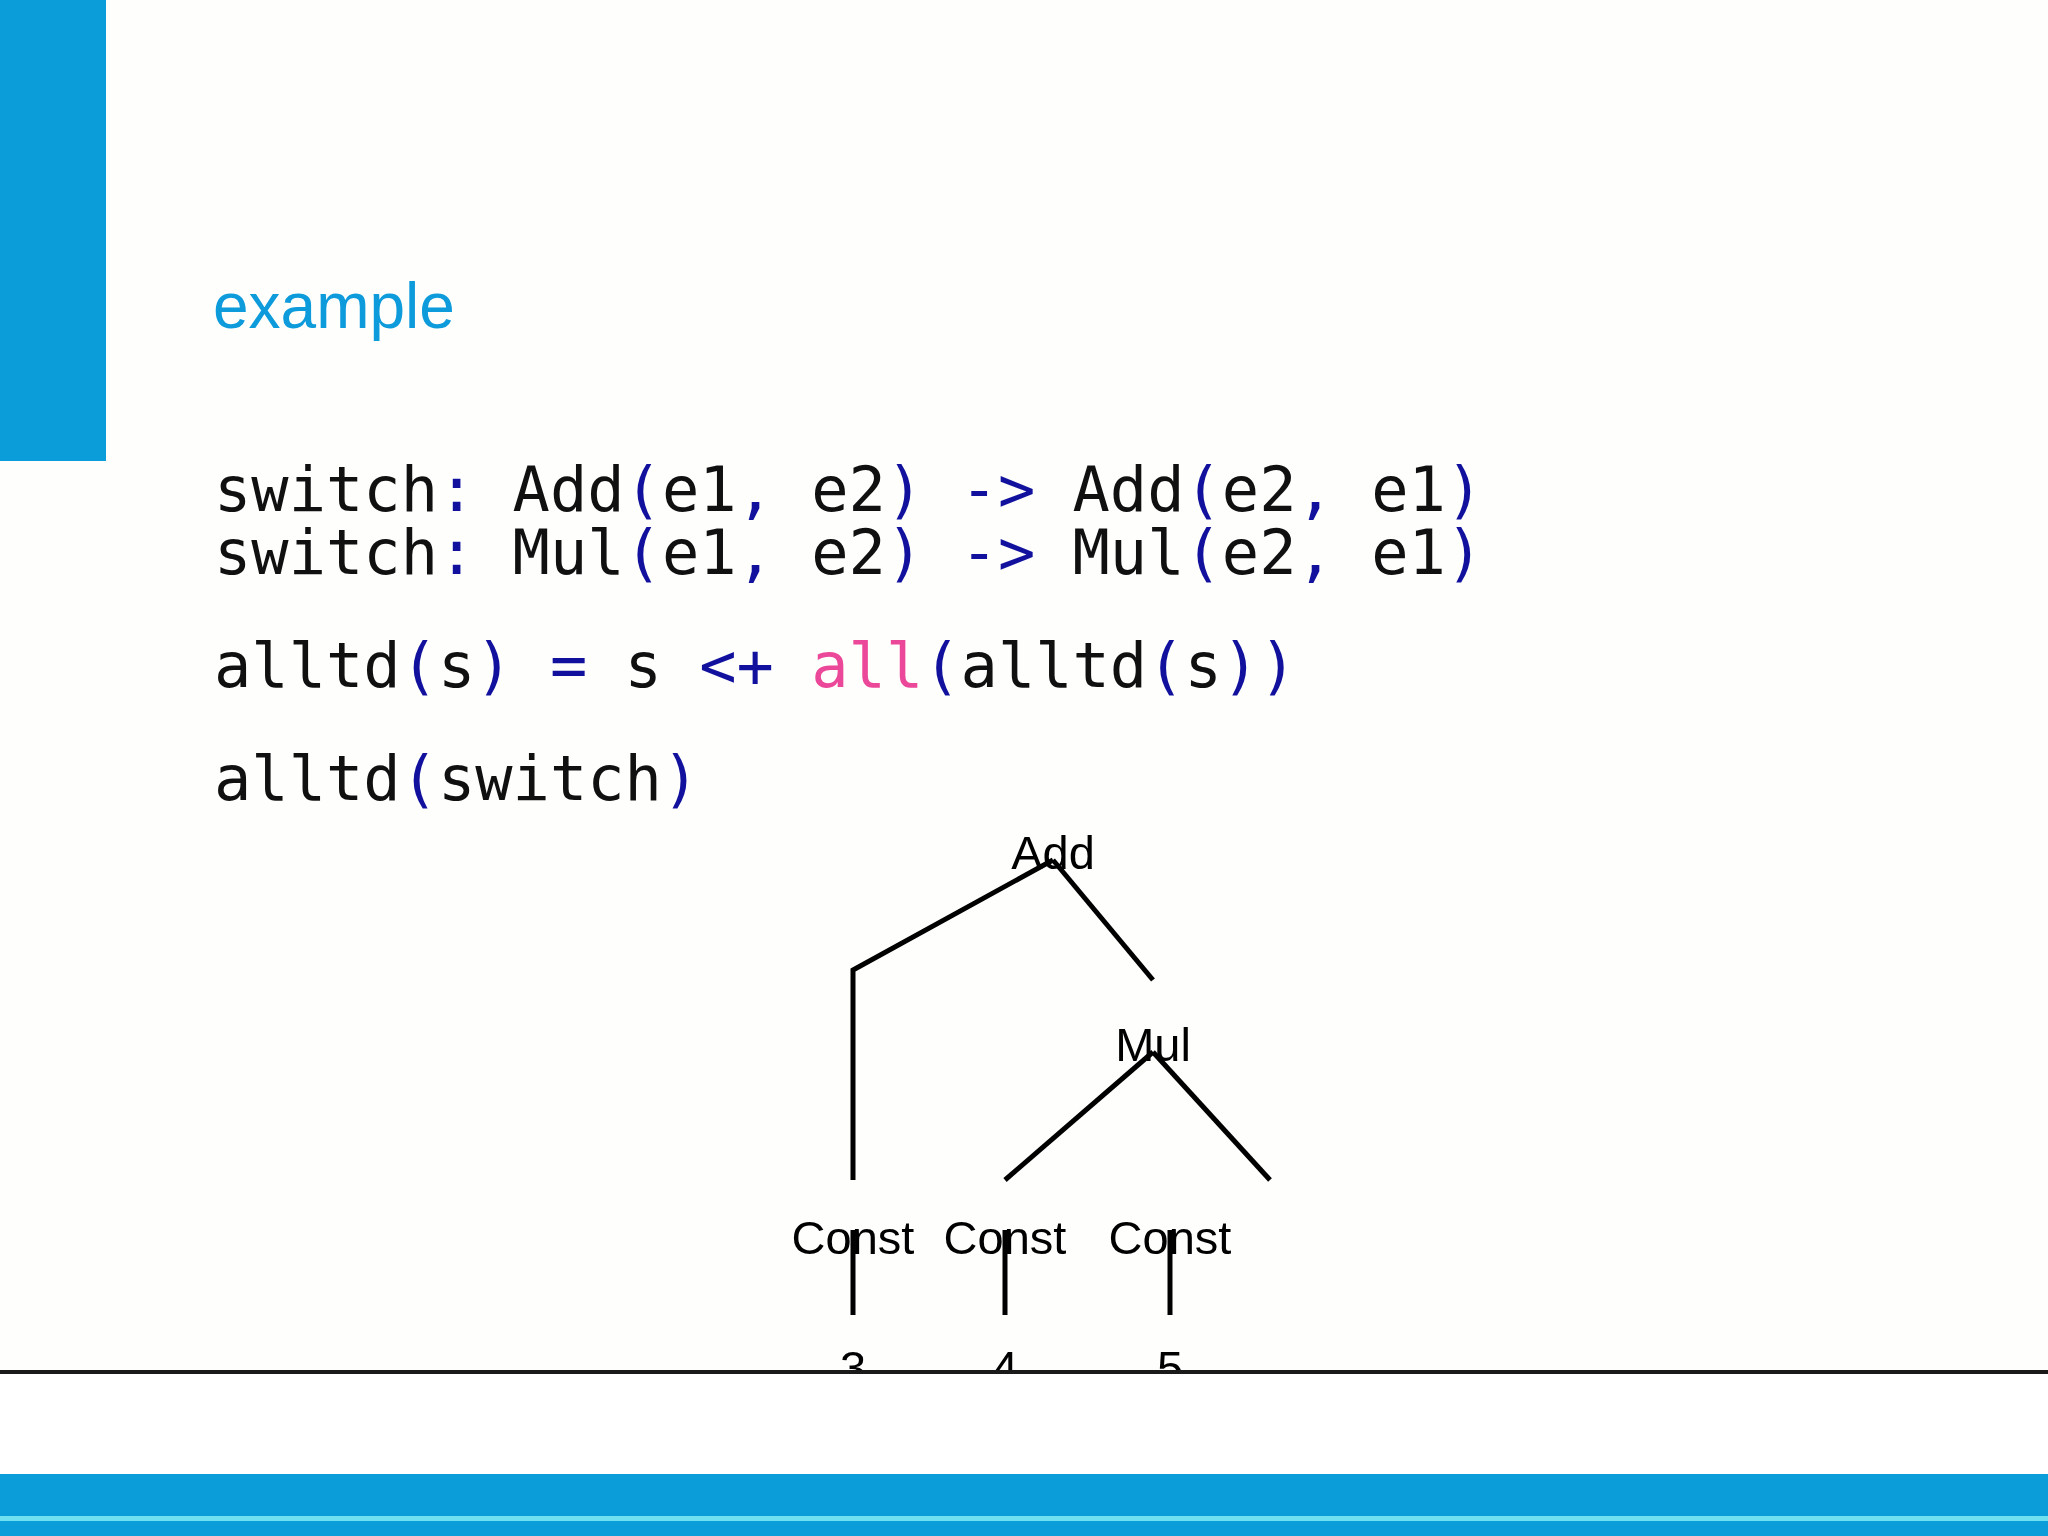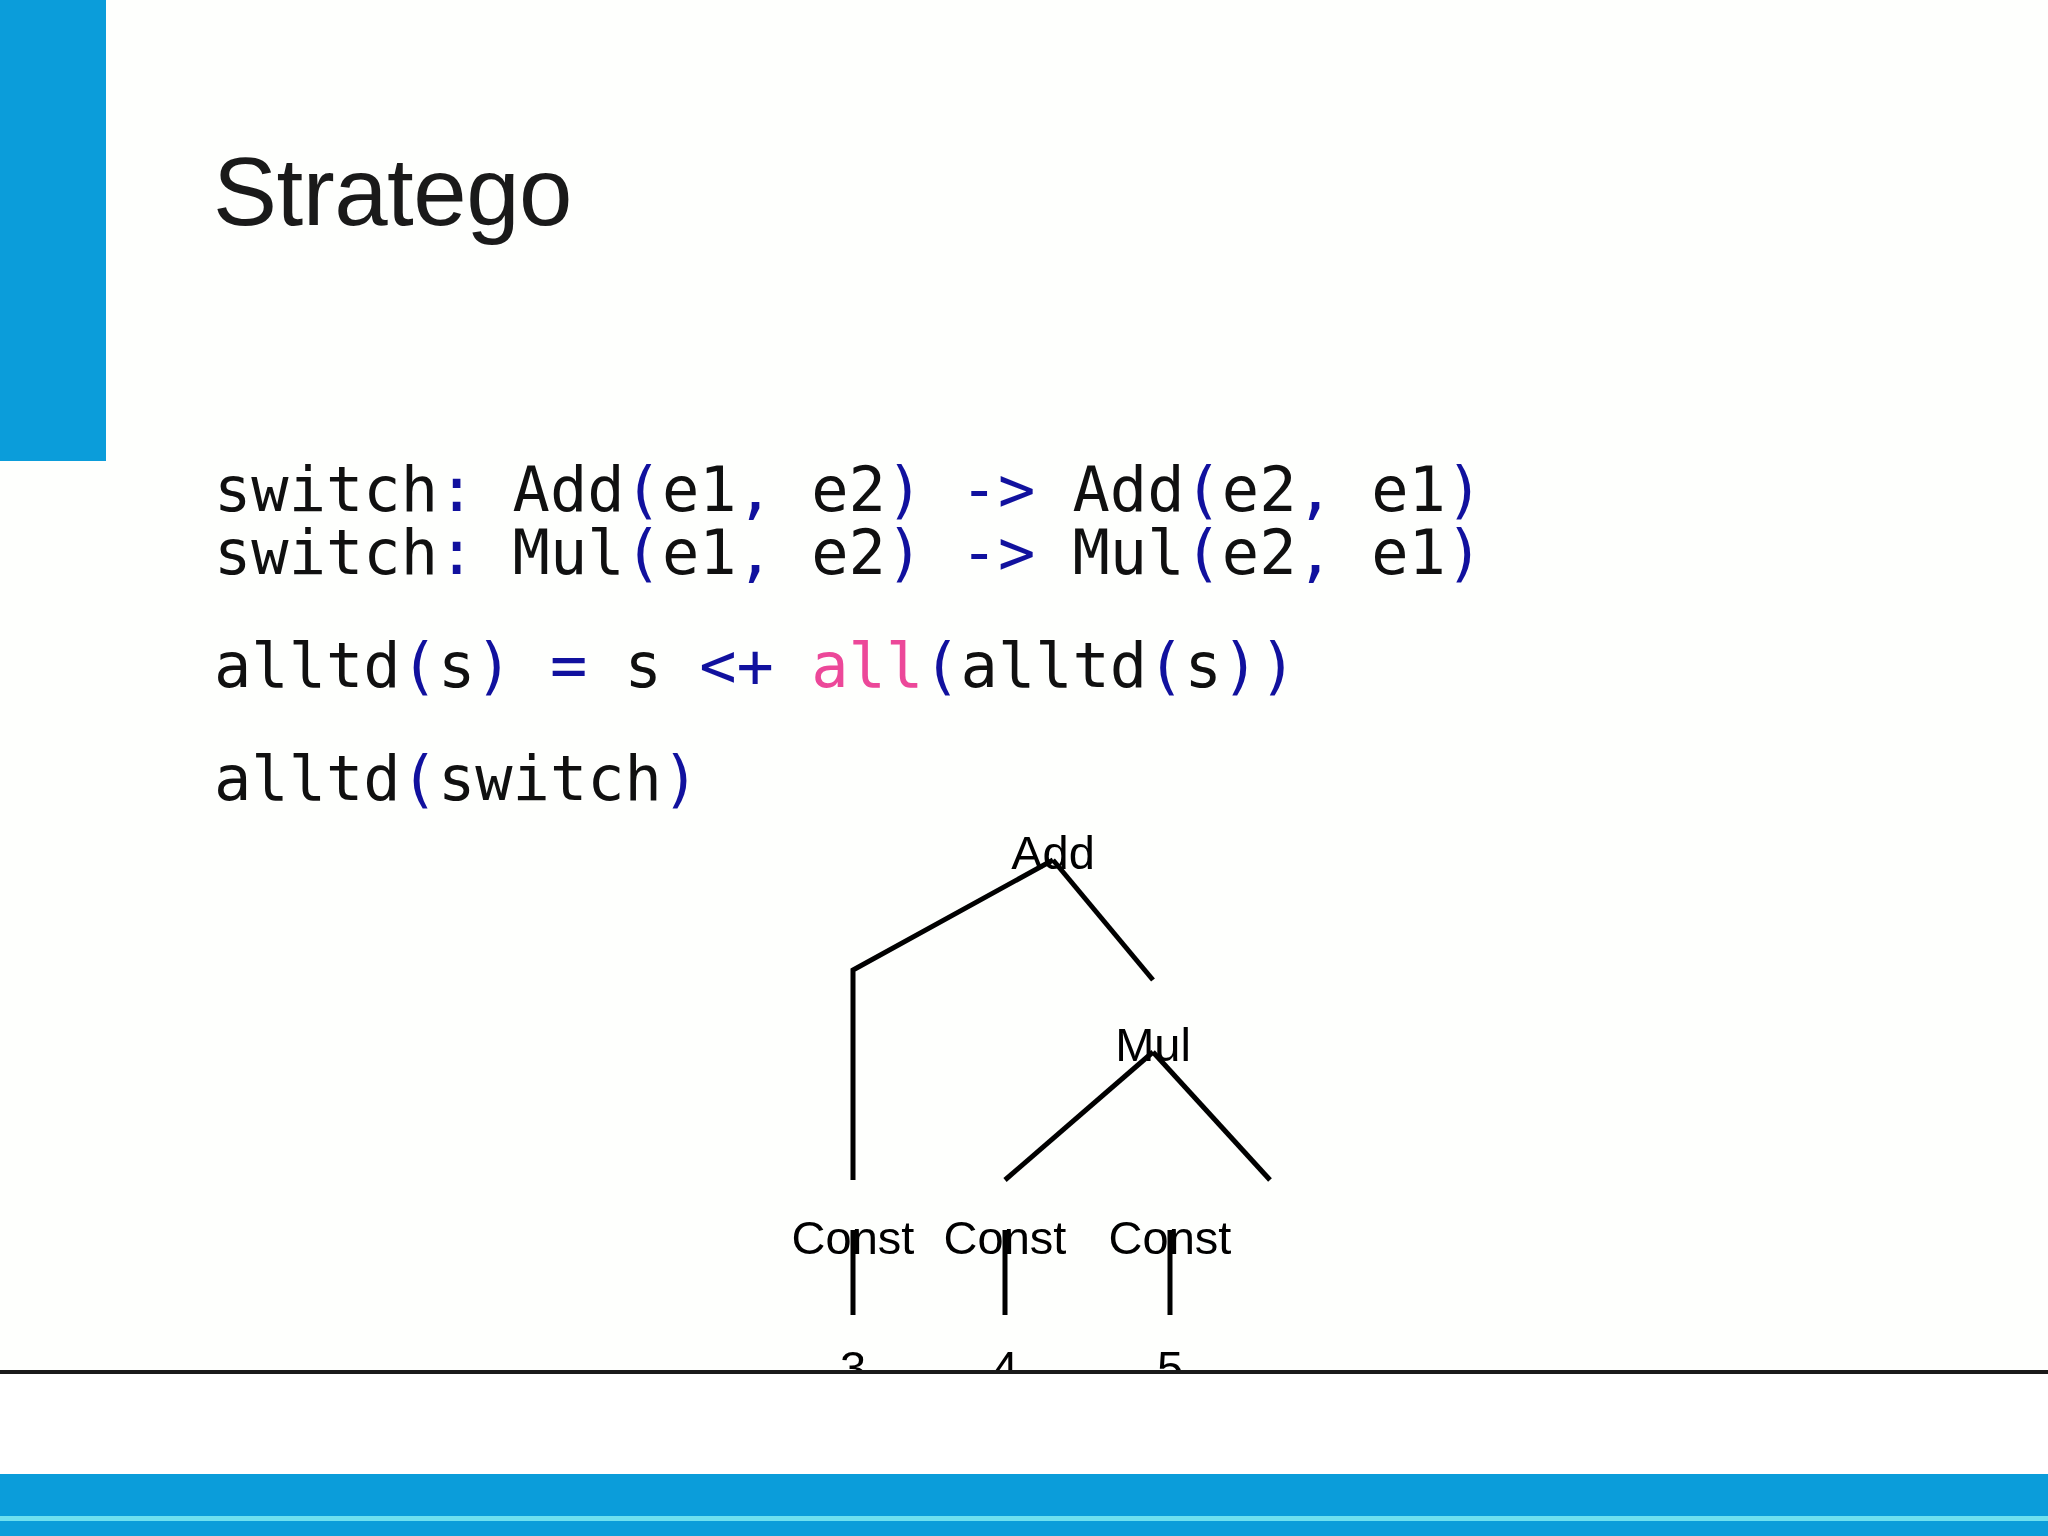"Stratego" div { html: <div>Stratego</div> -> none }
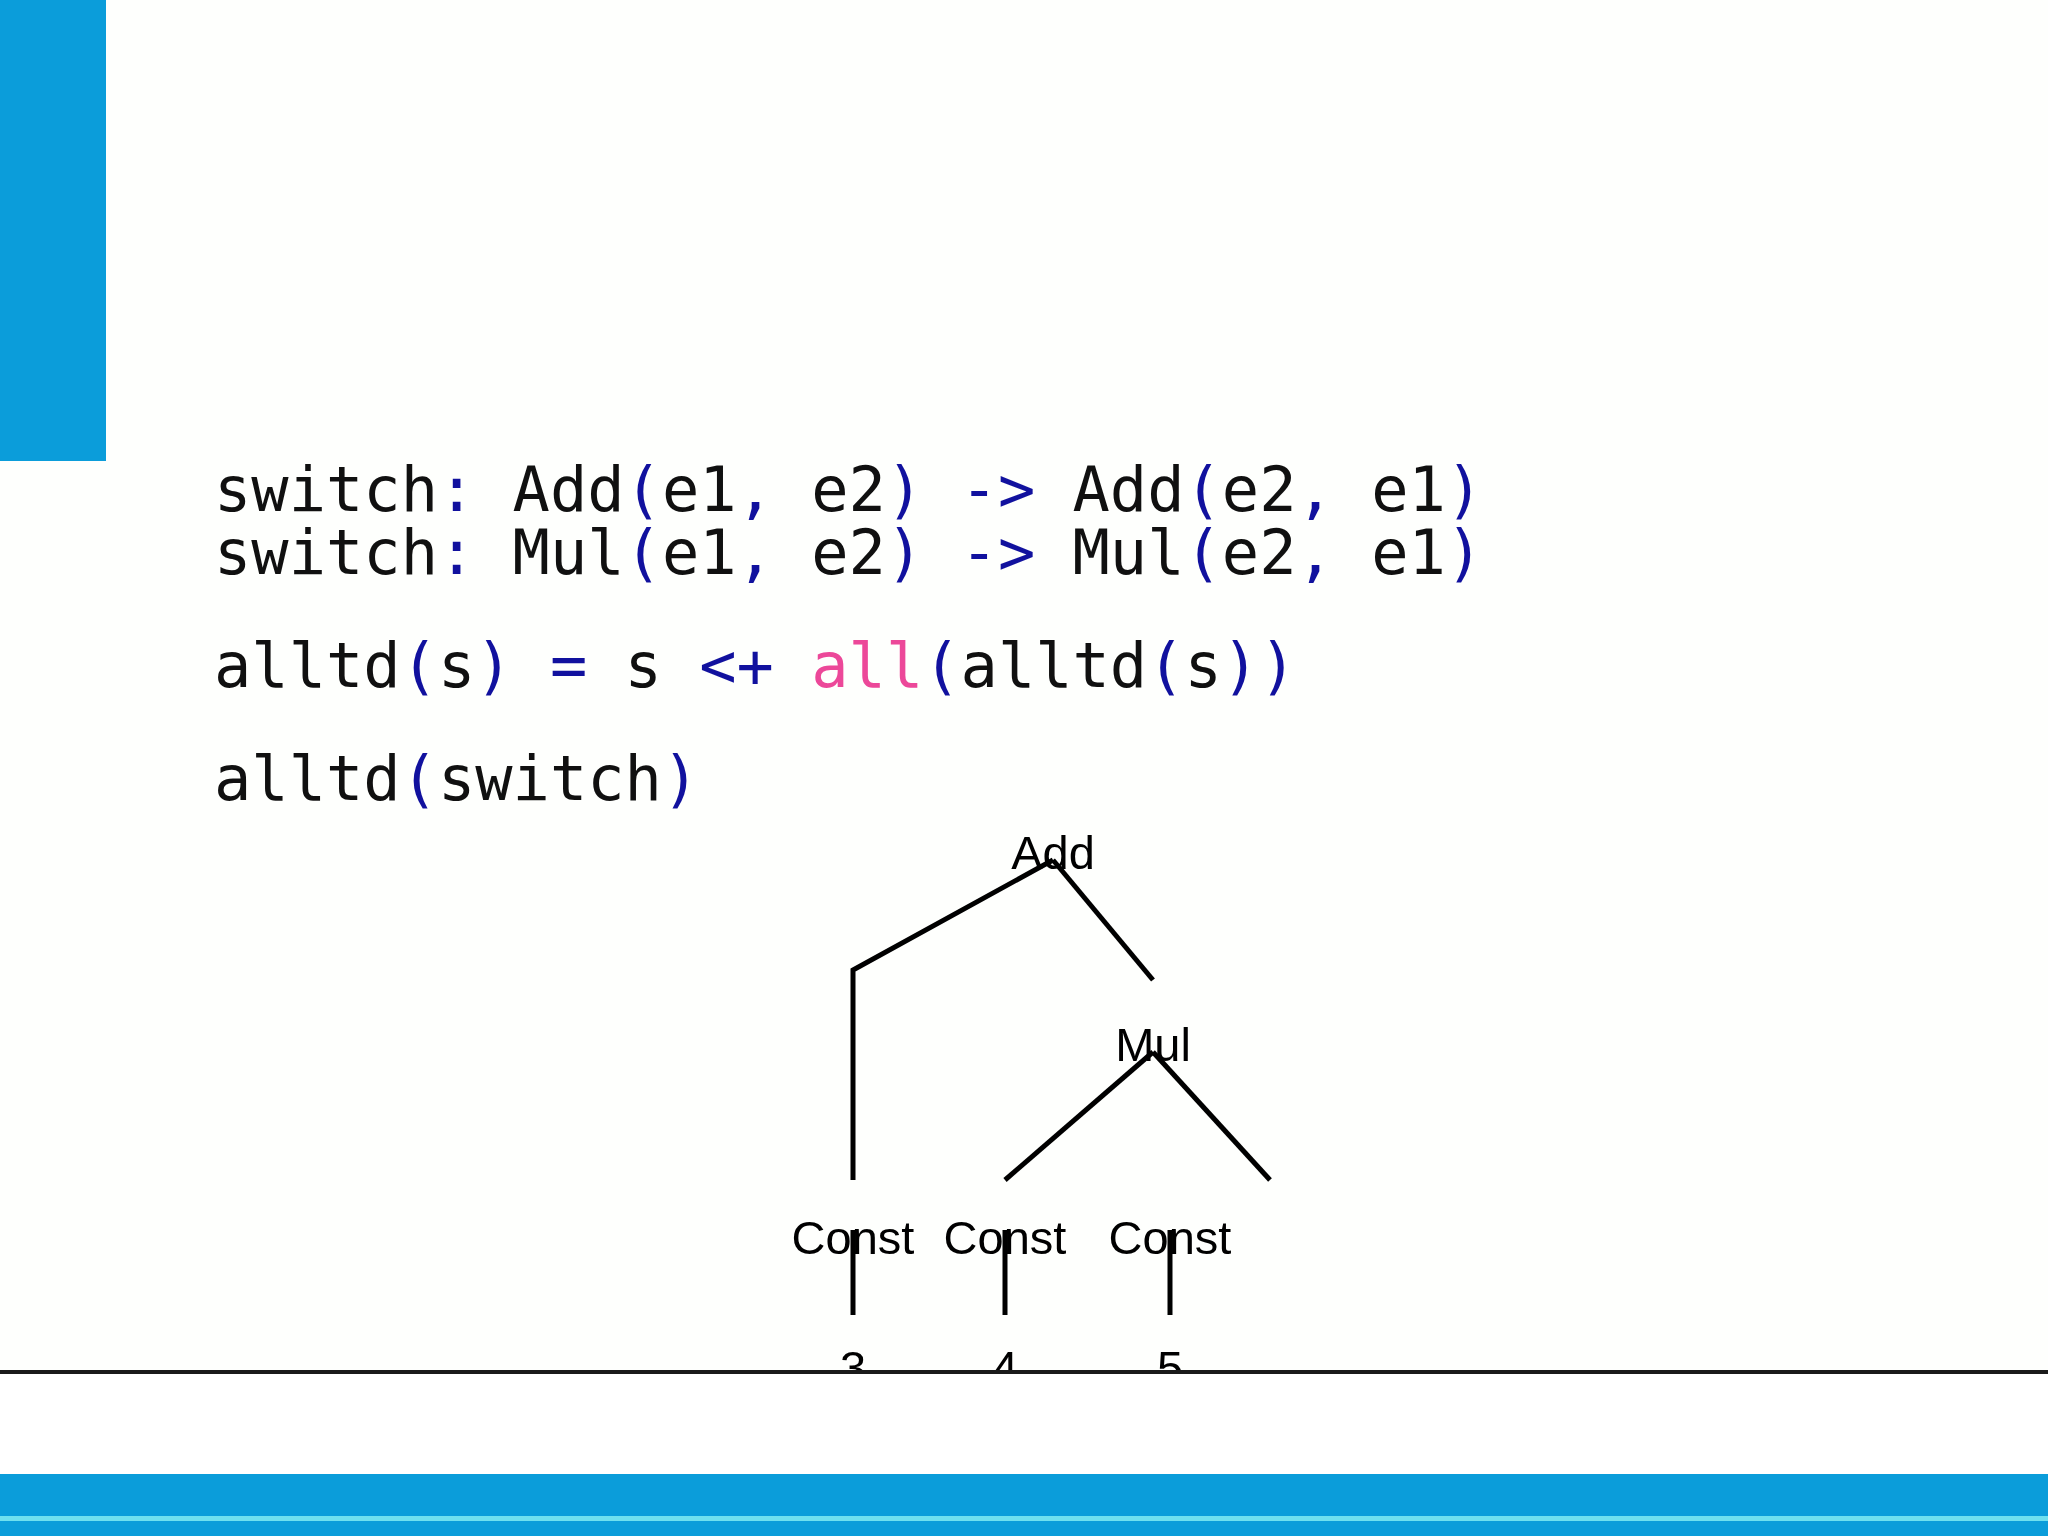"example" div { html: none -> <div>example</div> }
